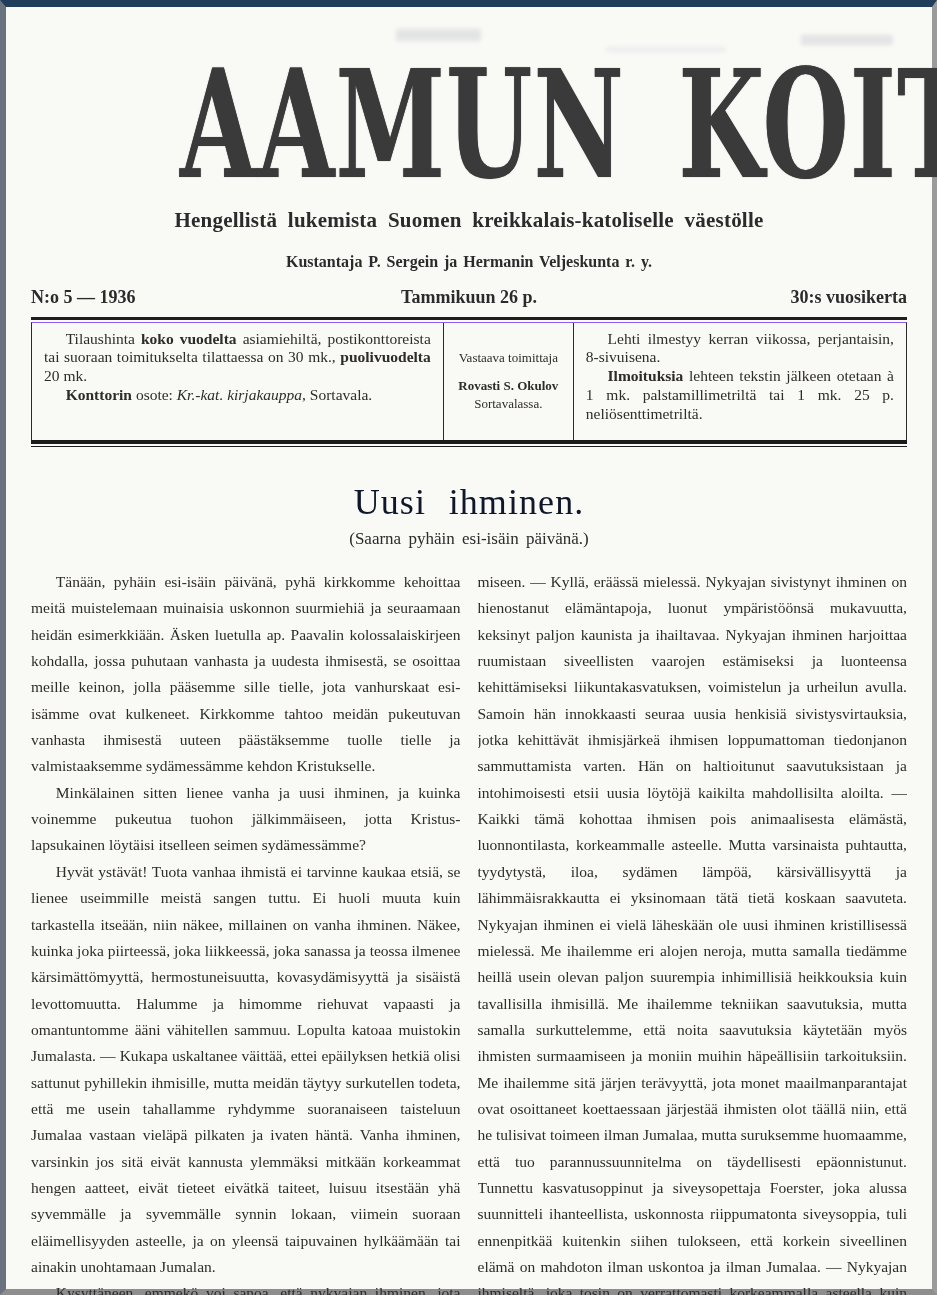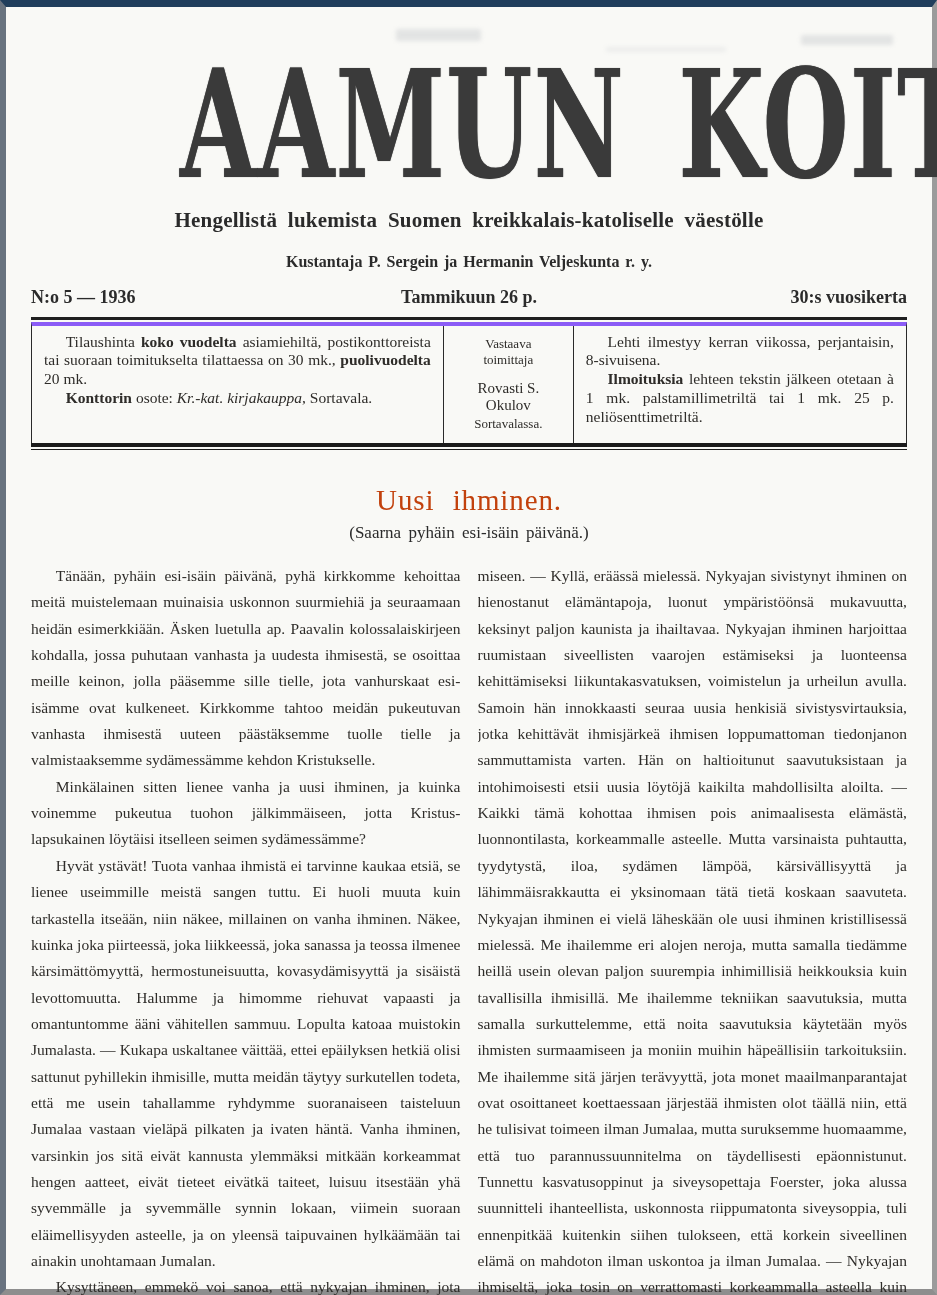"Tilaushinta koko vuodelta asiamiehiltä," .info-box { border-top: 4px solid #8b5cf6 -> 1px solid #8b5cf6 }
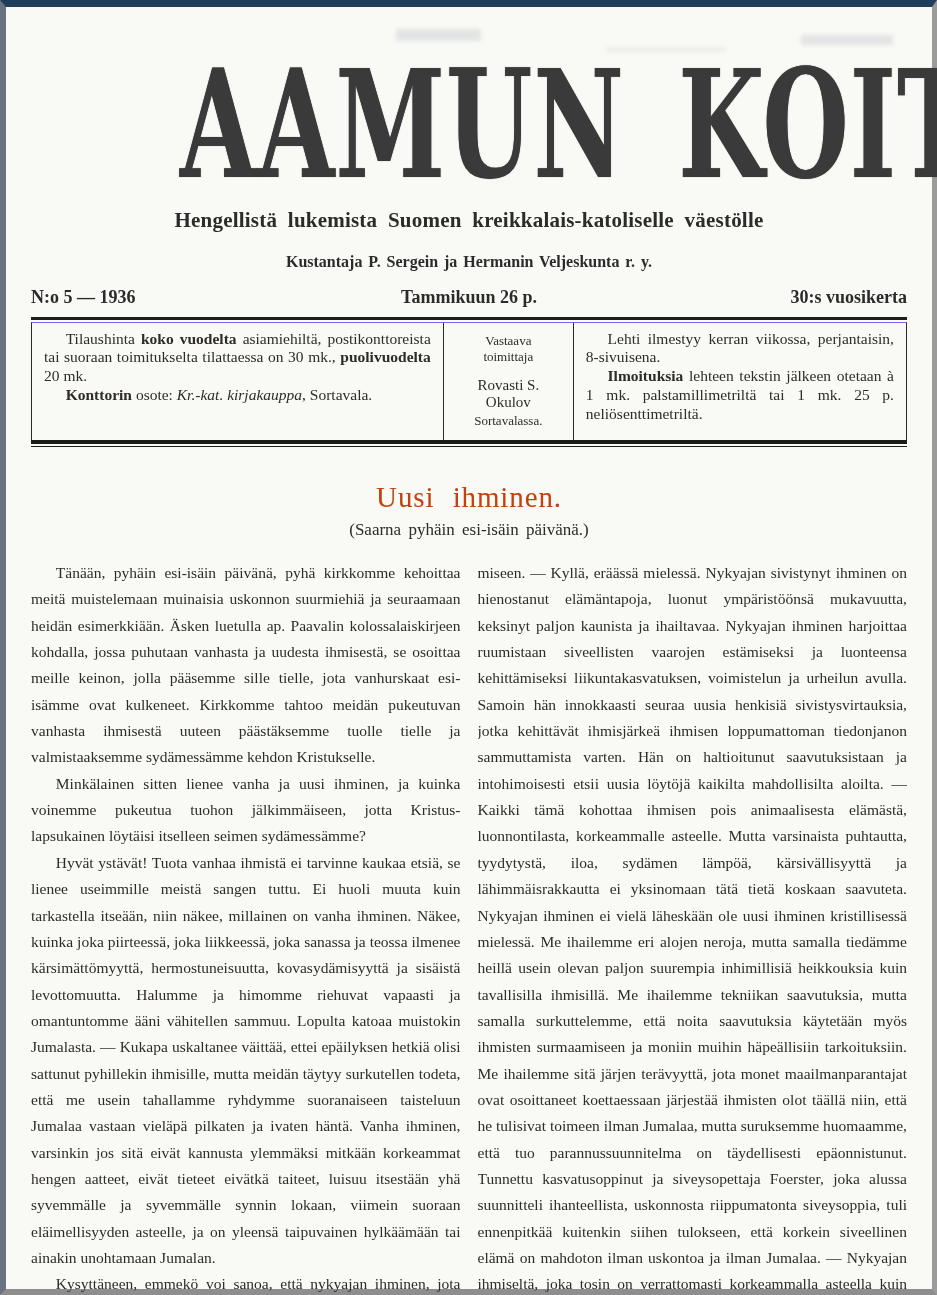"Vastaava toimittaja" .info-col-editor { padding: 6px 16px -> 6px 0 }
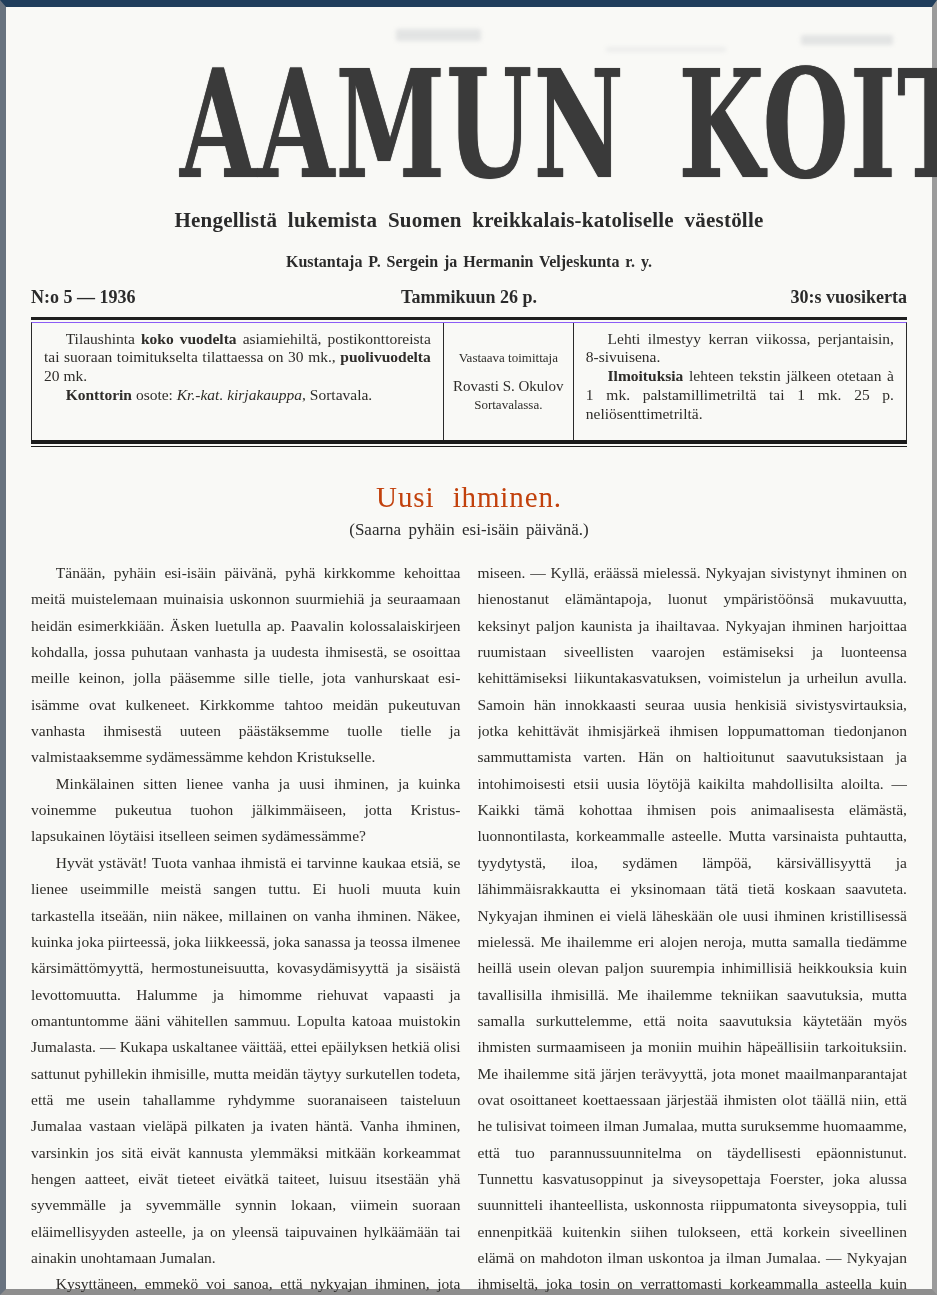"Rovasti S. Okulov" .ed-name { font-size: 15px -> 13px; font-weight: normal -> bold }
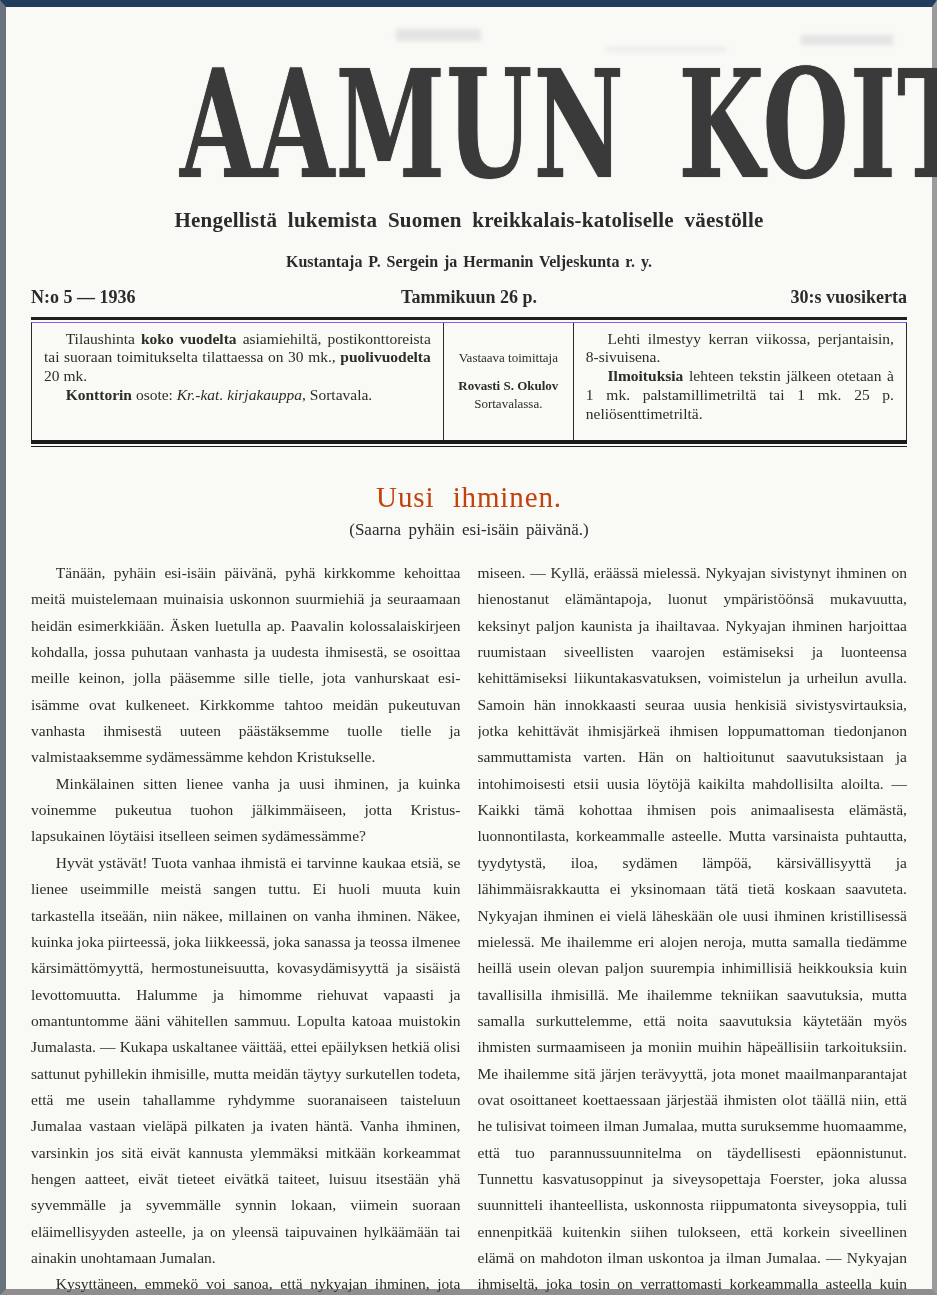"Uusi ihminen." .article-title { color: #c2410c -> #0f172a; font-size: 29px -> 36px }
